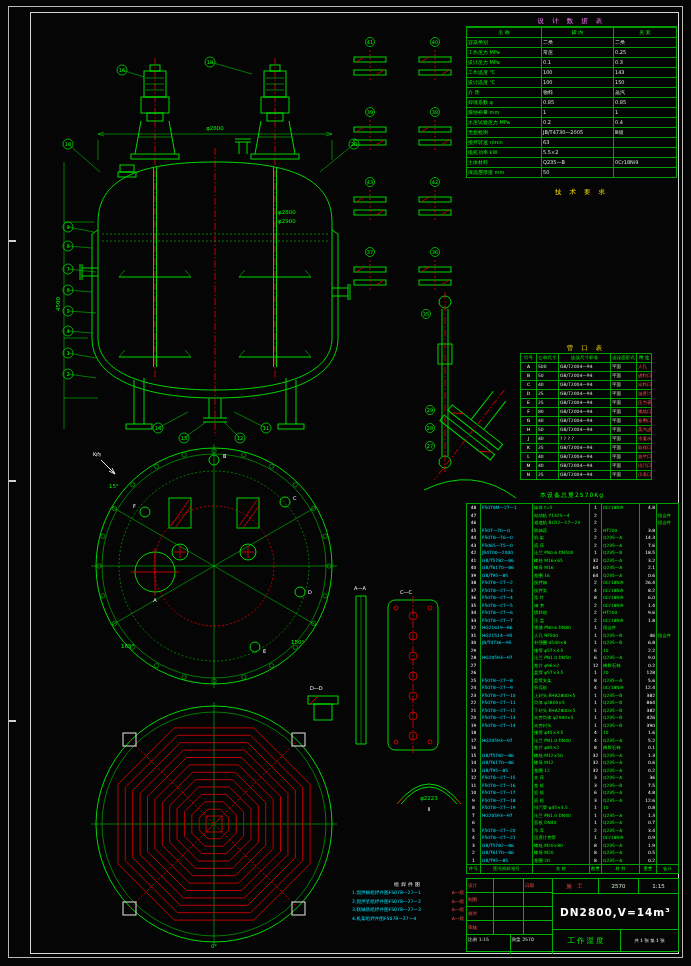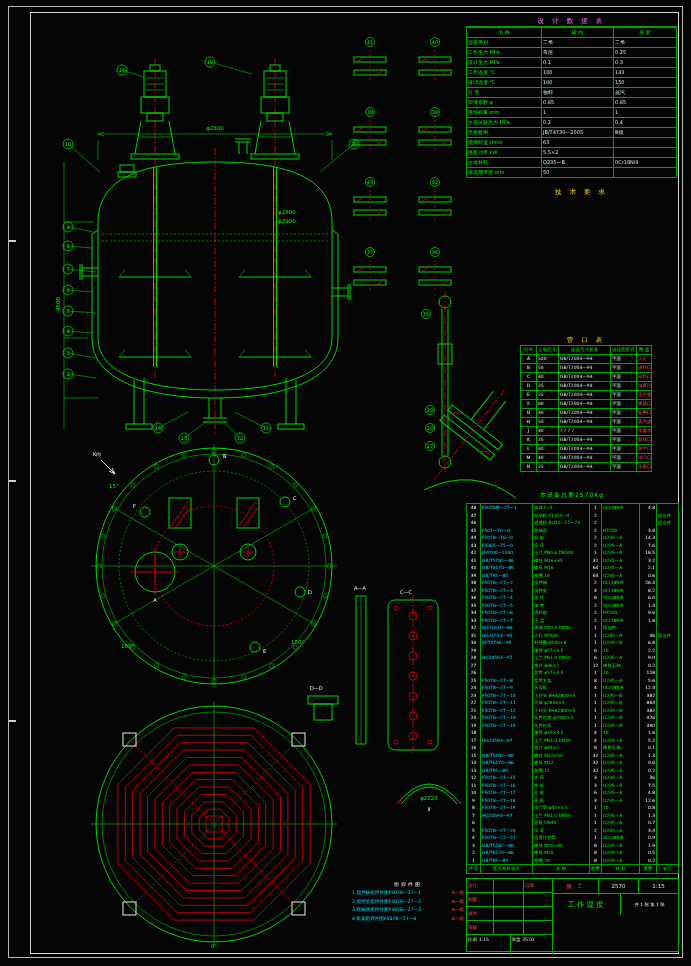"管 口 表" div.abs { top: 335px -> 343px }
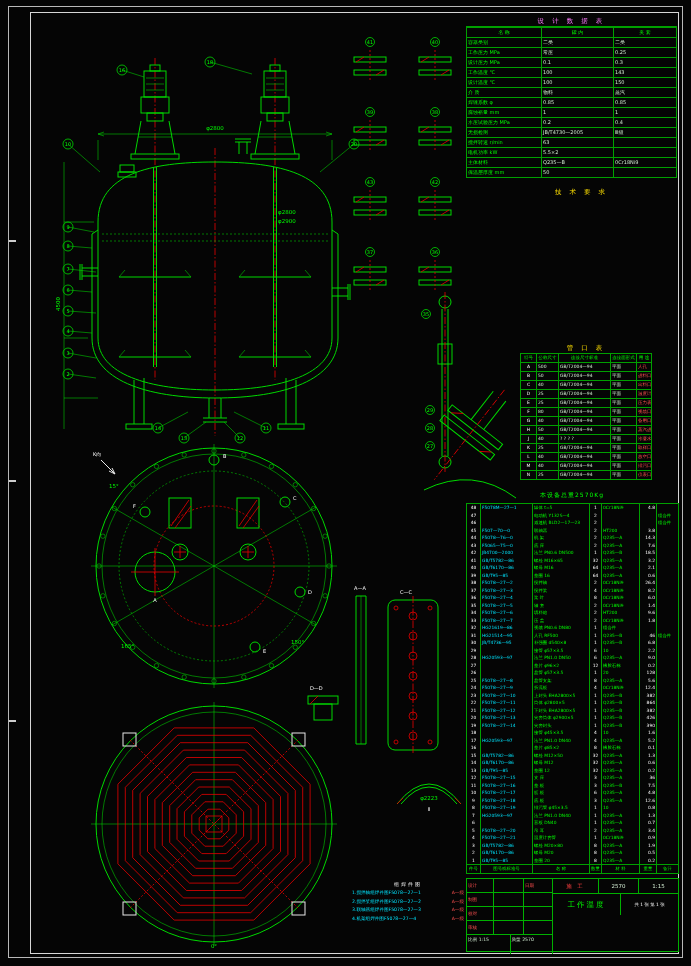"DN2800,V=14m³" div.tb-main { html: none -> <div>DN2800,V=14m³</div> }
